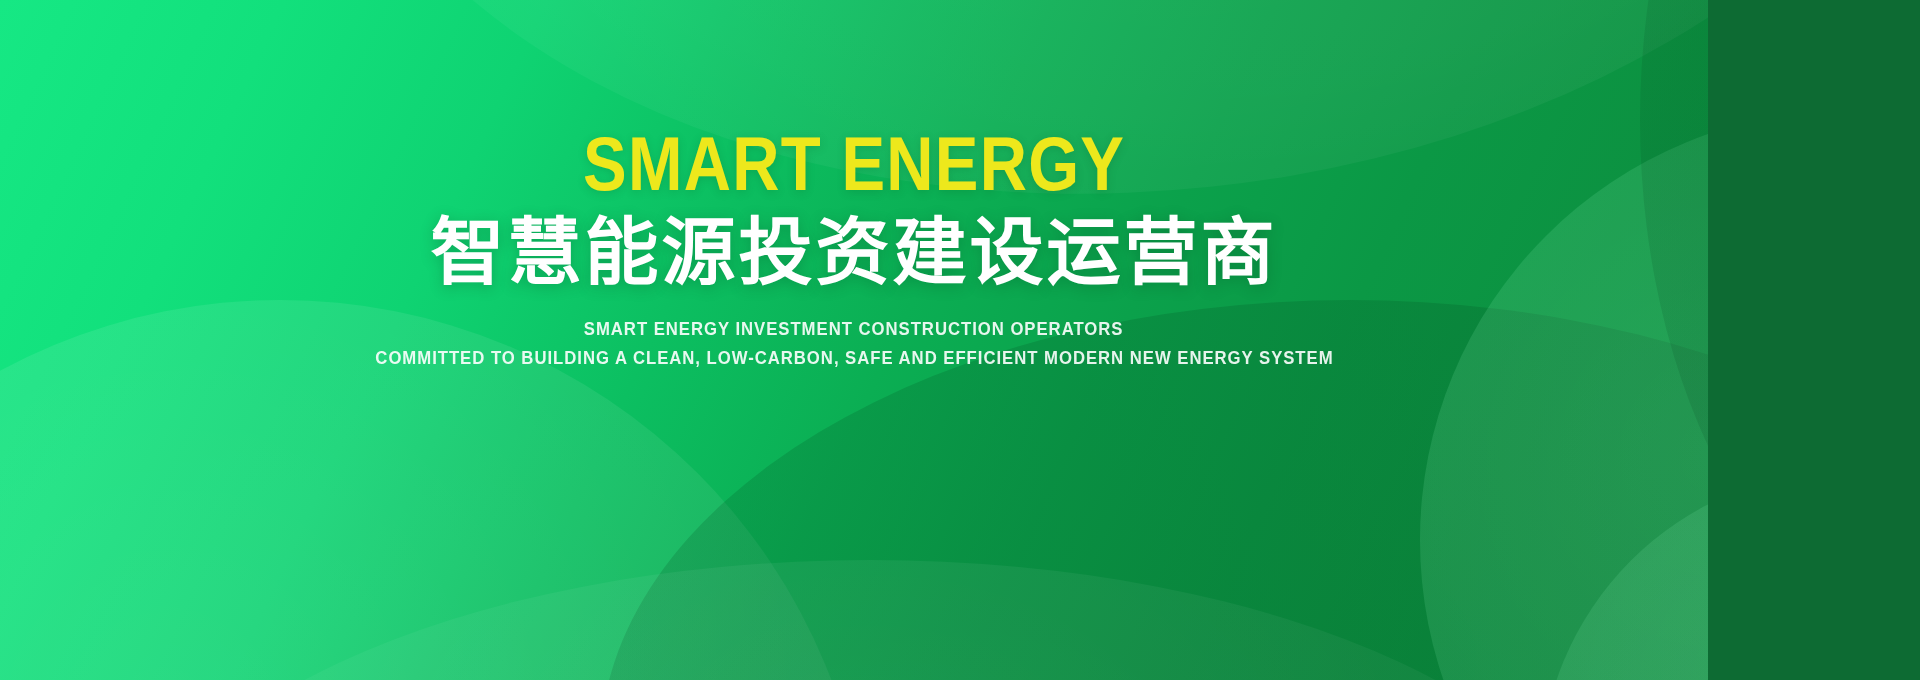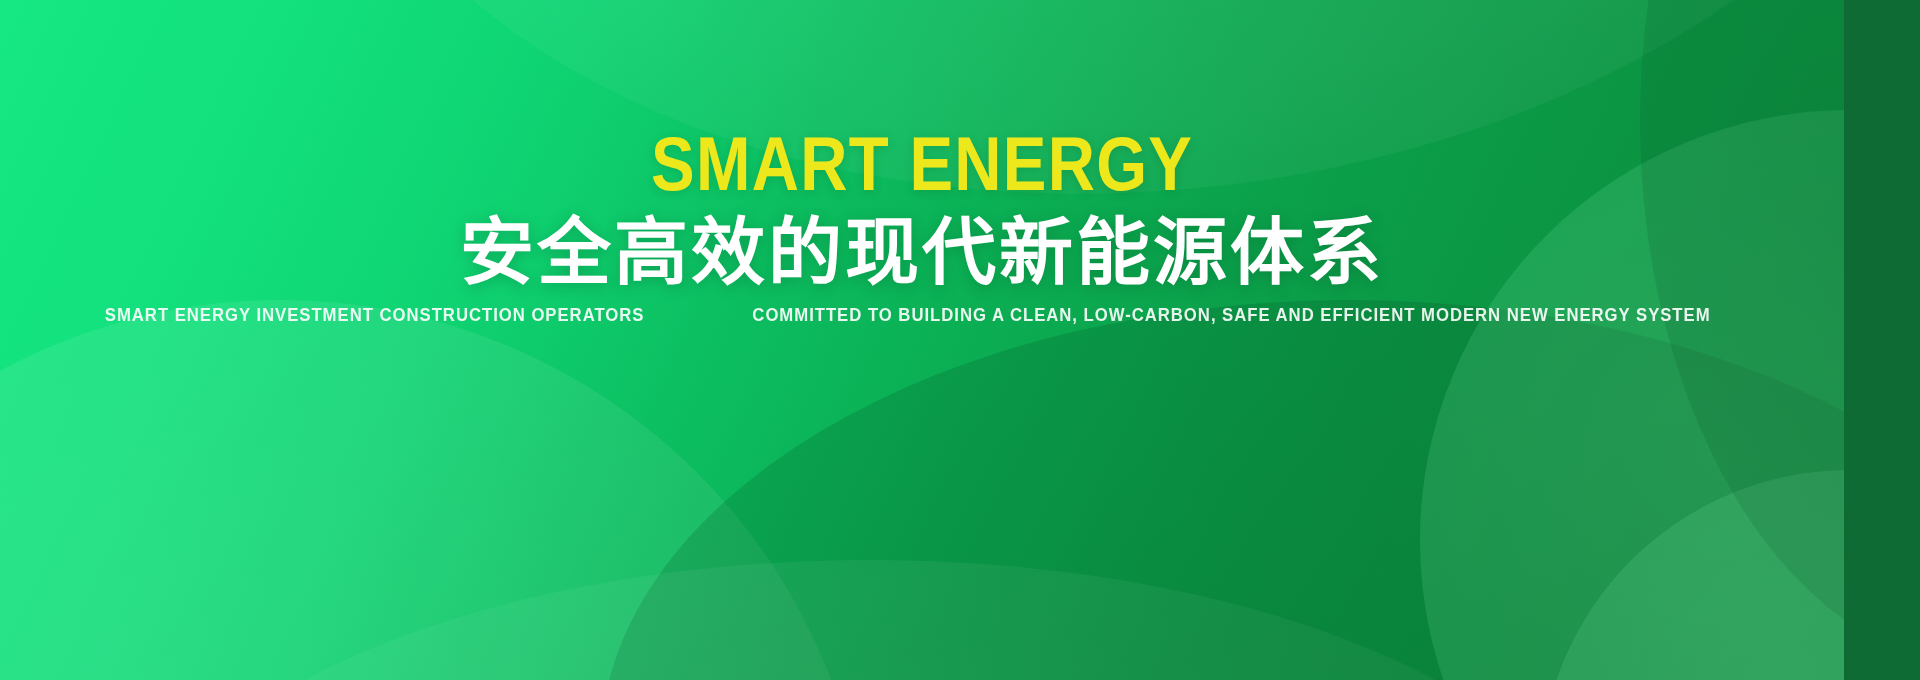"SMART ENERGY" .banner { width: 1844px -> 1708px }
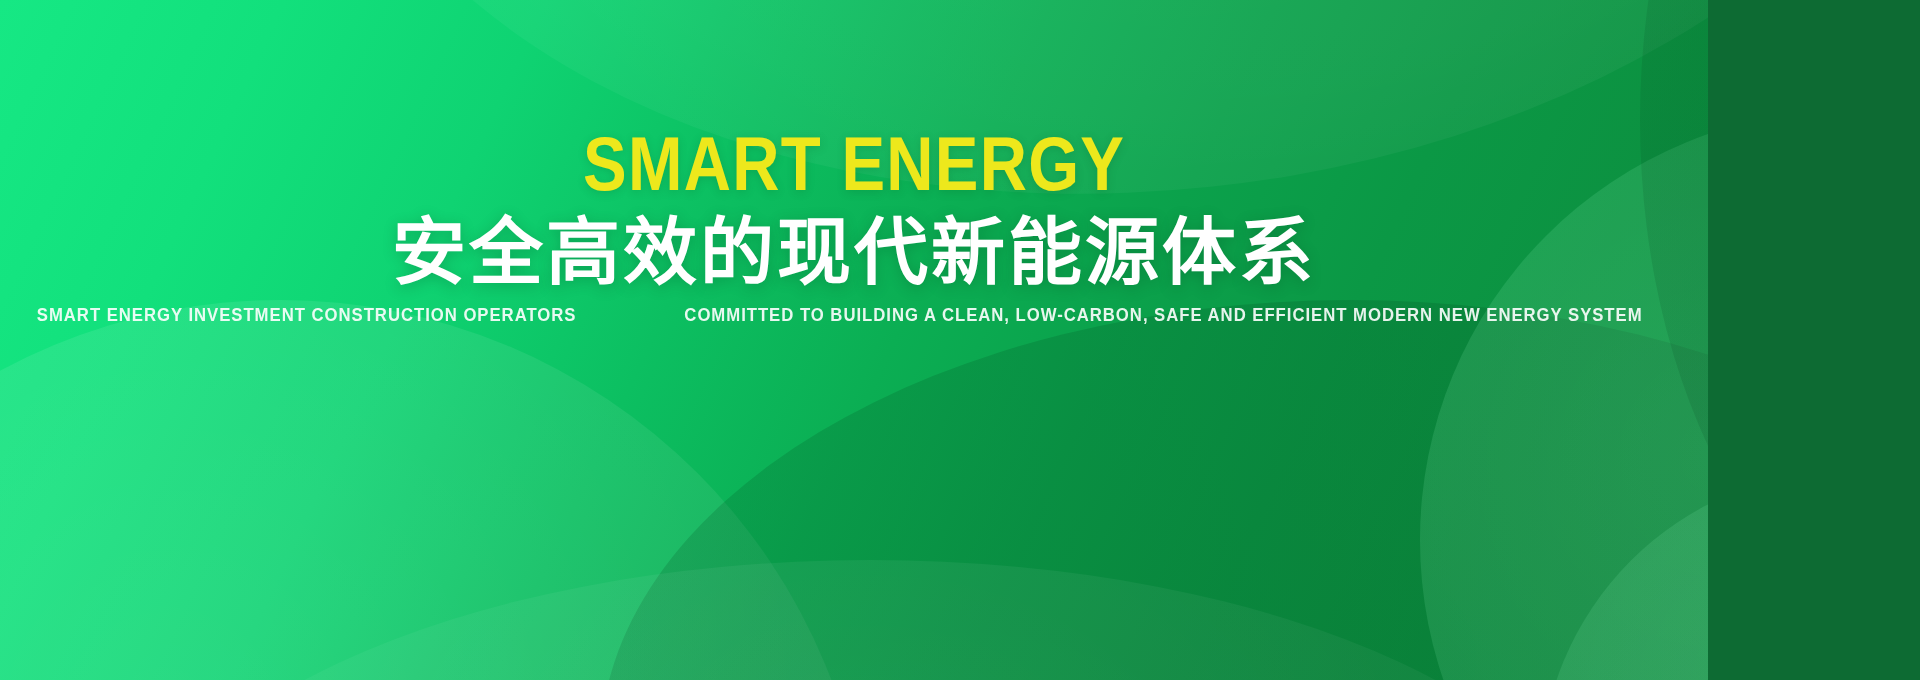"安全高效的现代新能源体系" div.headline-cn { text: 安全高效的现代新能源体系 -> 智慧能源投资建设运营商 }
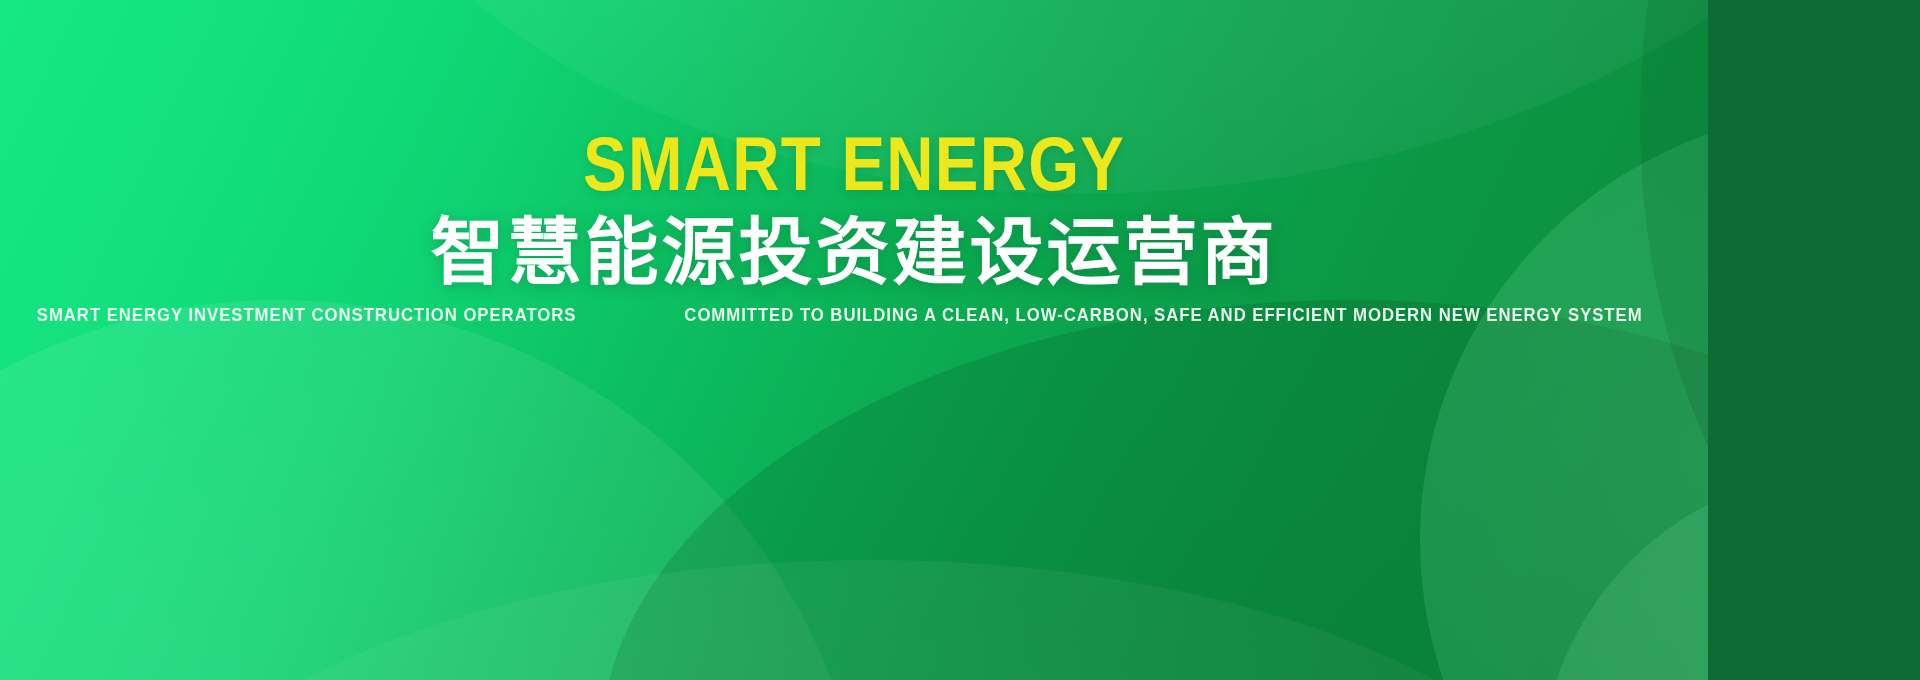"SMART ENERGY INVESTMENT CONSTRUCTION" .subhead-en { flex-direction: none -> column; margin-top: 10px -> 24px }
